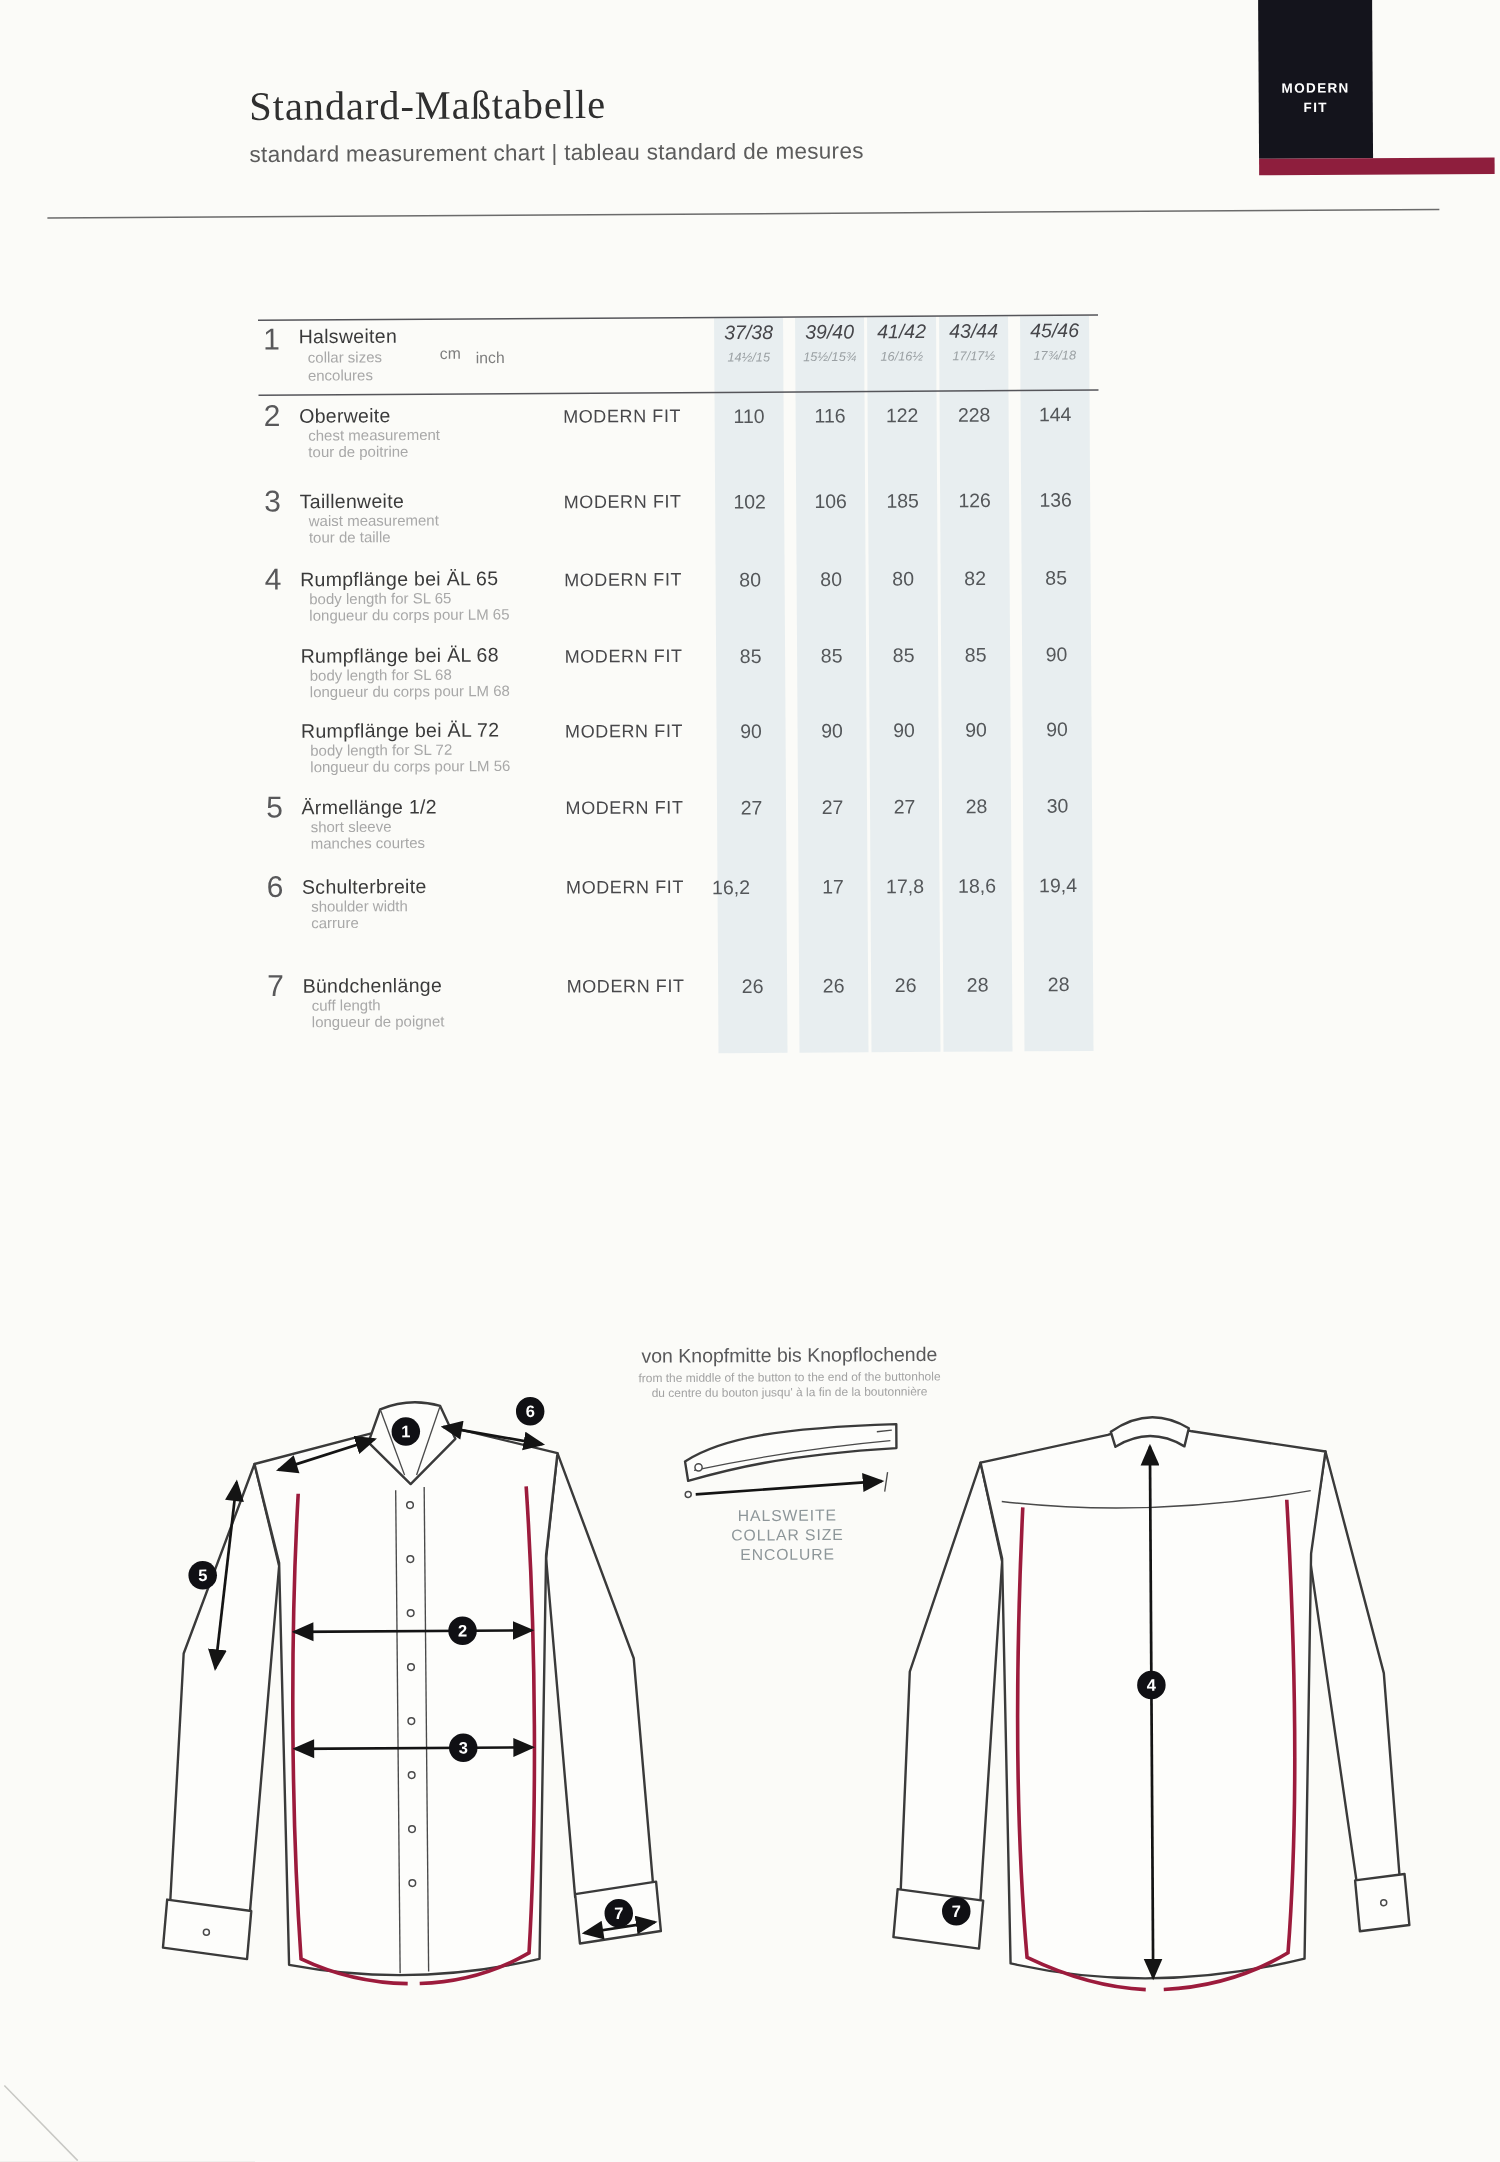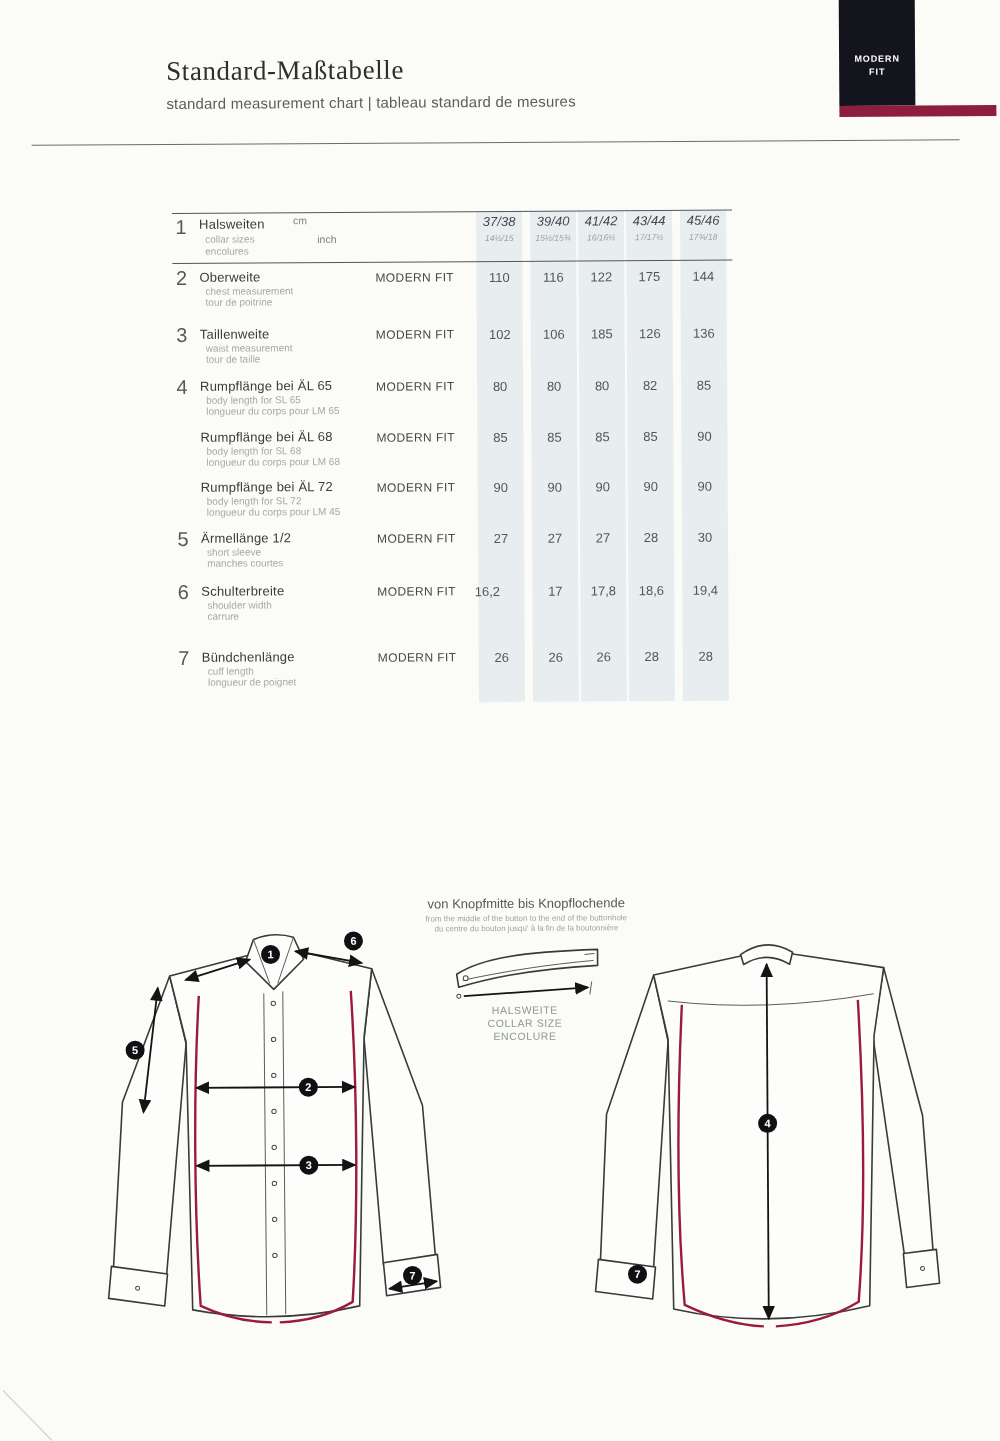"cm" .u1 { top: 0 -> 16px }
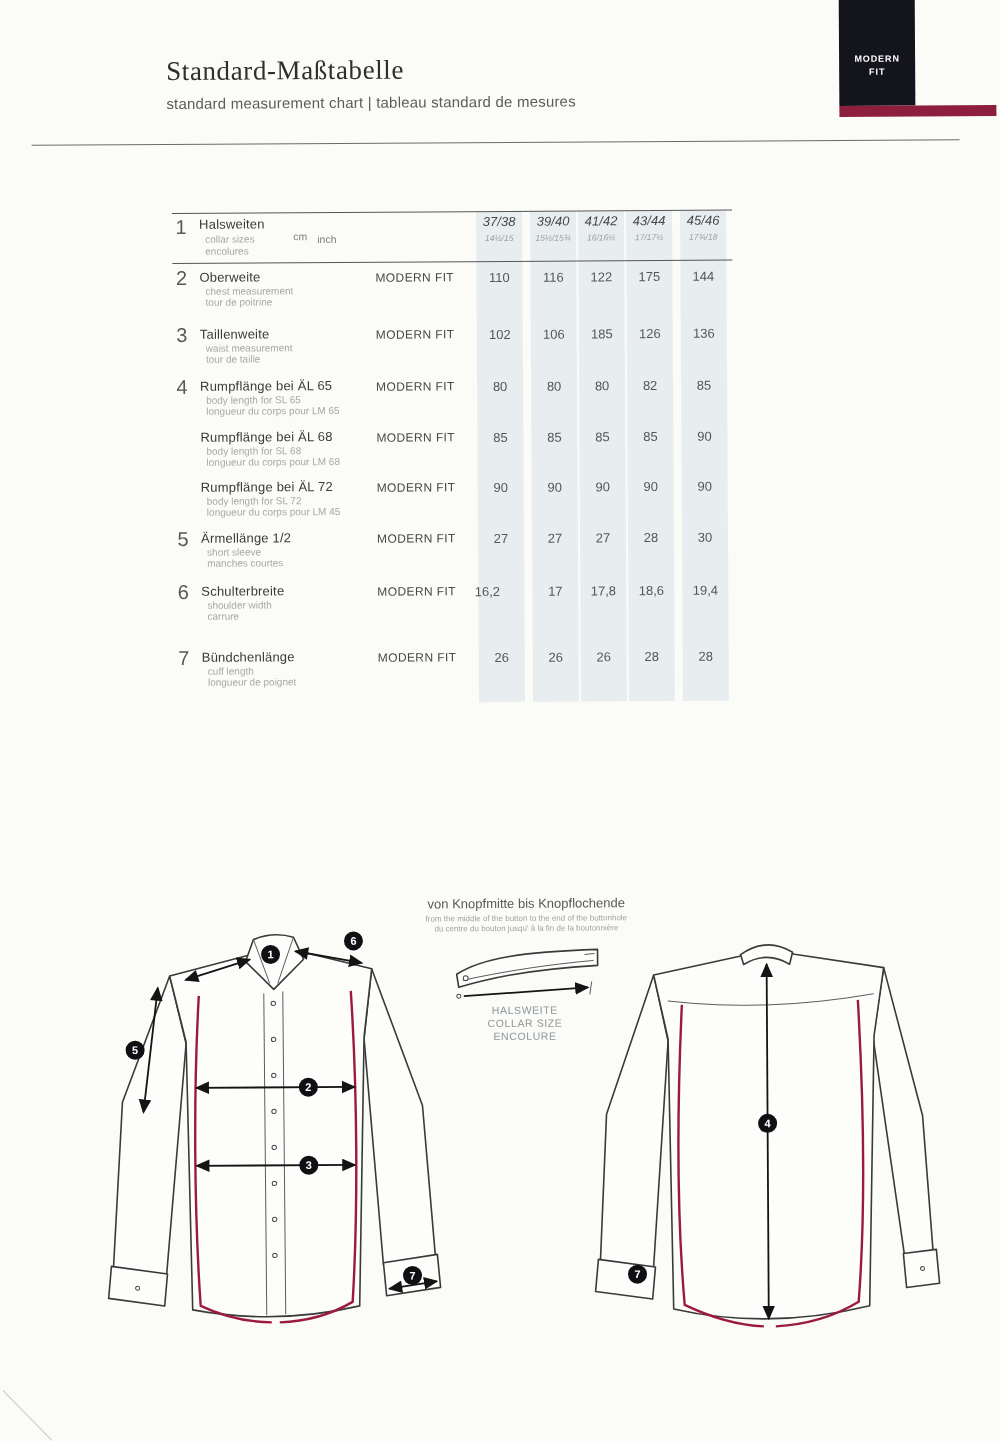"175" div.val { text: 175 -> 228 }
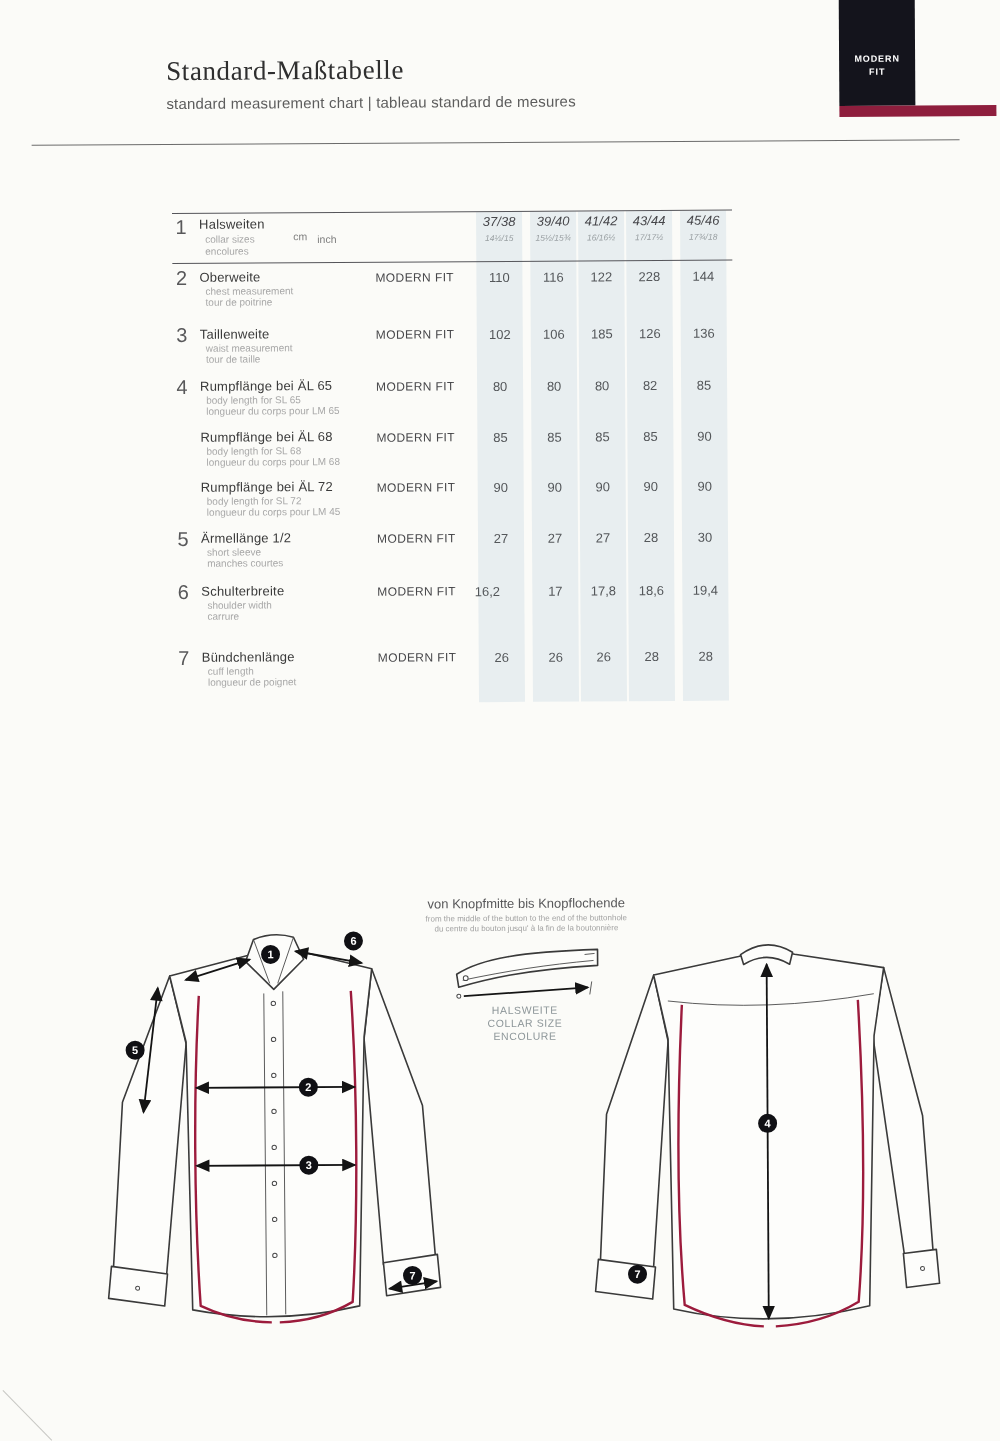"longueur du corps pour LM 45" div.rowsub { text: 45 -> 56 }
